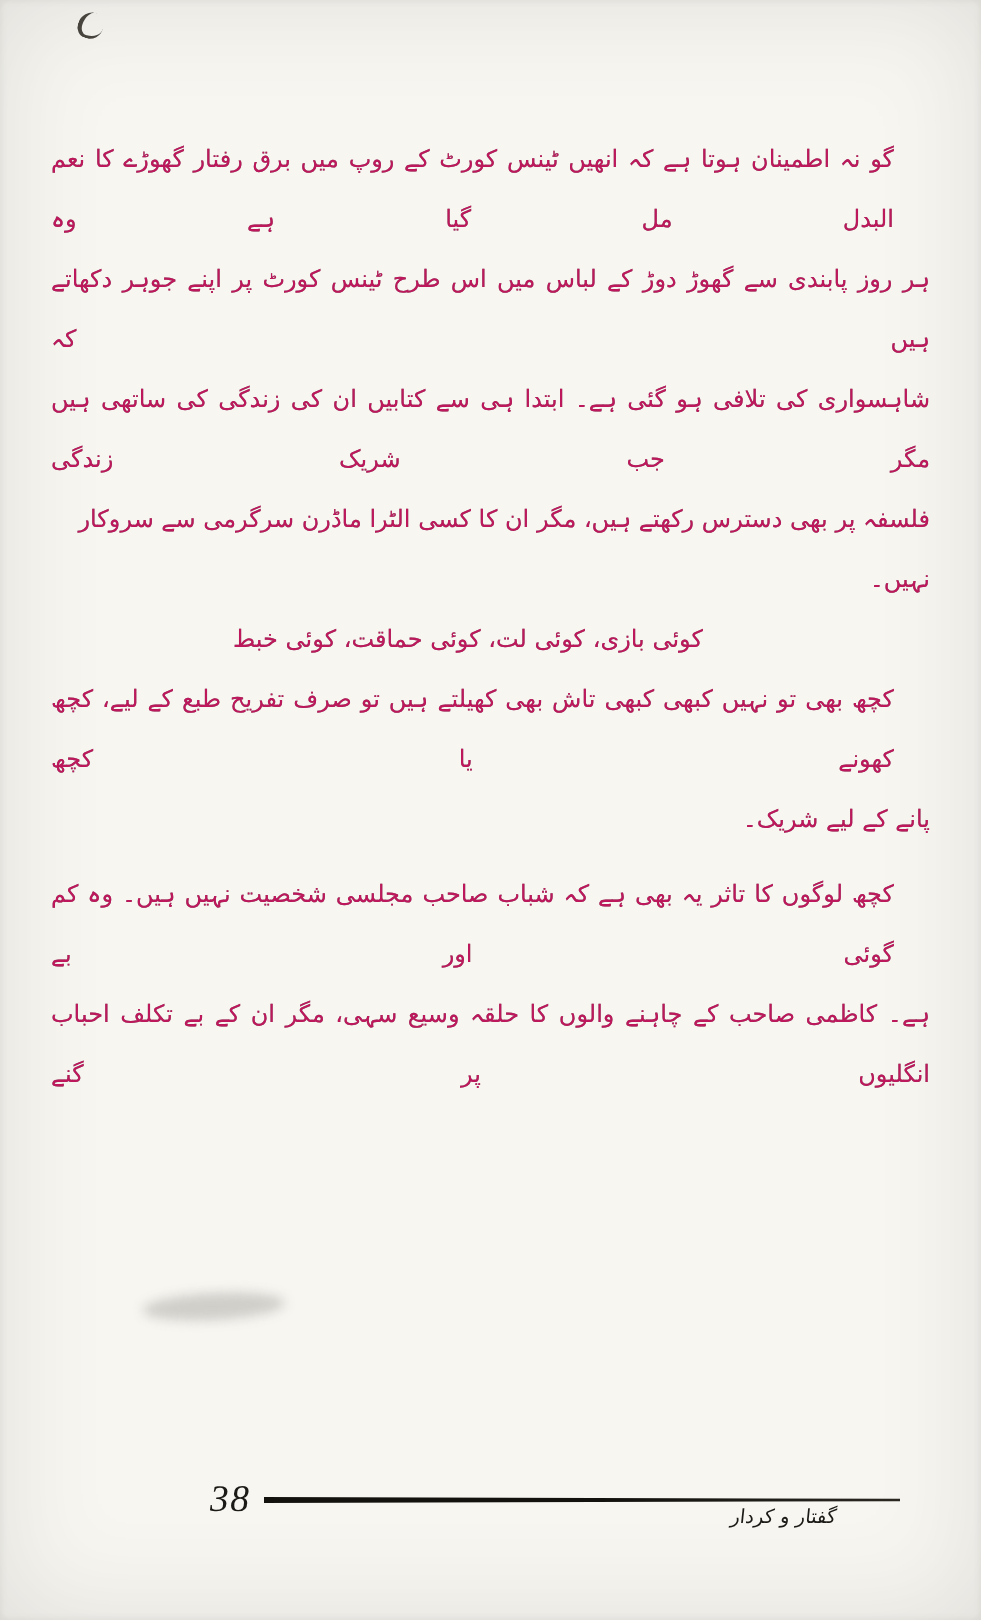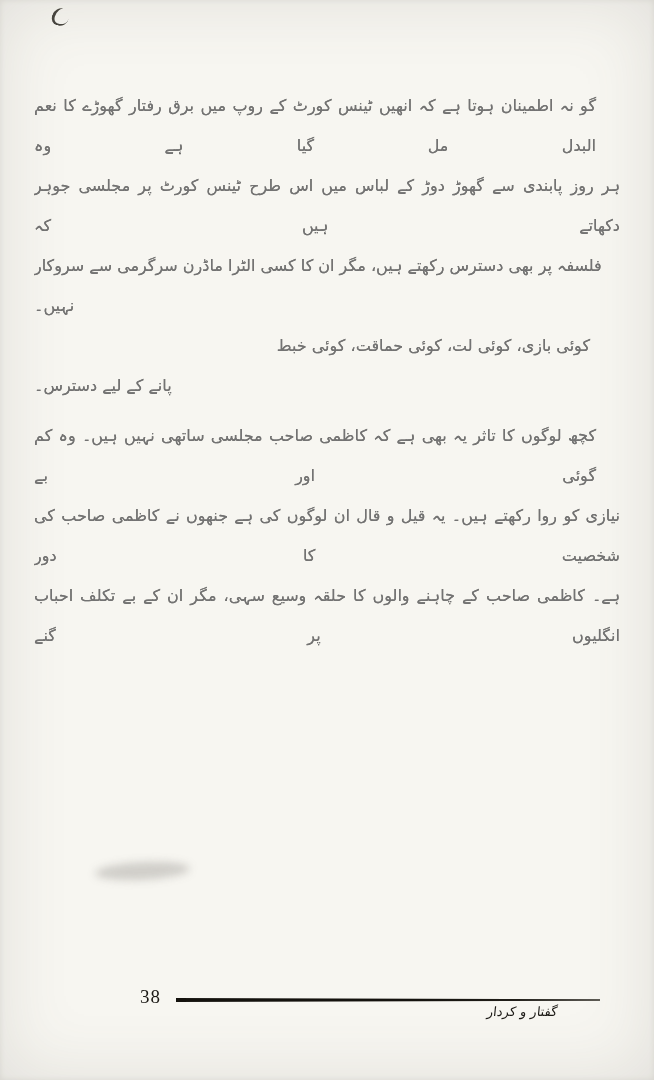"گو نہ اطمینان ہوتا ہے" .line { color: #737373 -> #be185d }
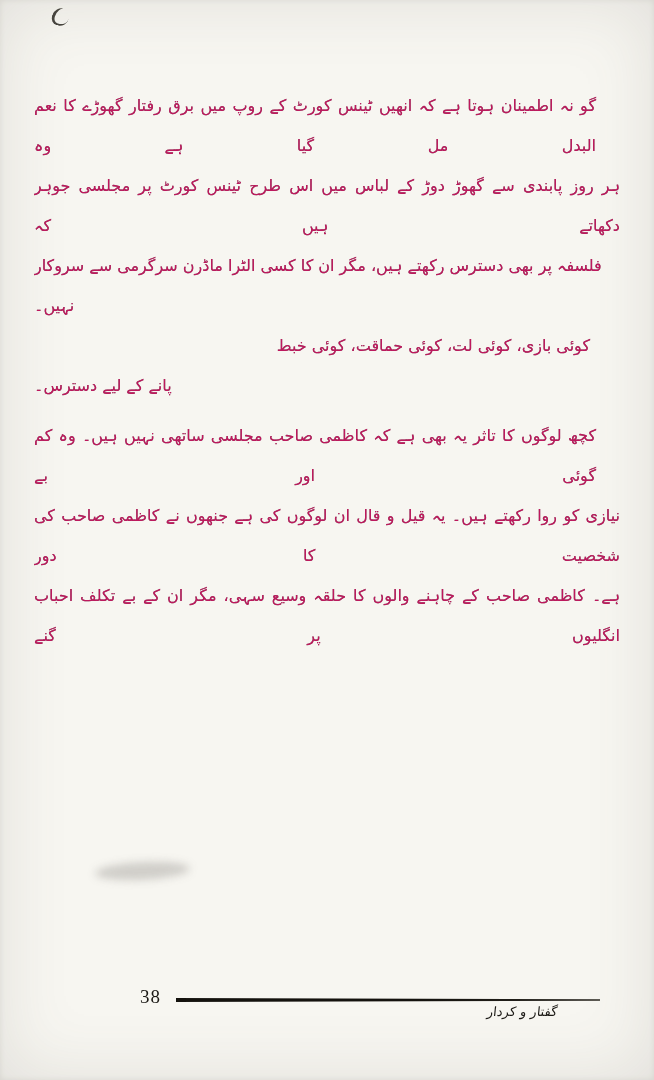"ہر روز پابندی سے گھوڑ" div.line { text: مجلسی -> اپنے }
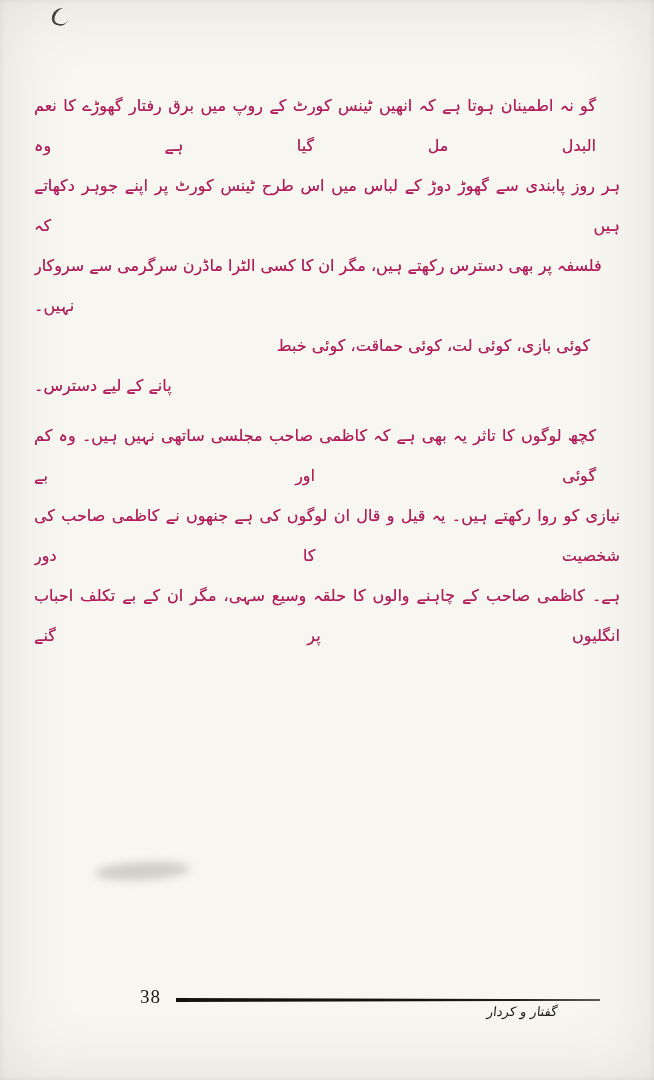"شاہسواری کی تلافی ہو گئی" div.line { html: none -> <div>شاہسواری کی تلافی ہو گئی ہے۔ ابتدا ہی سے کتابیں ان کی زندگی کی ساتھی ہیں مگر جب شریک زندگی</div> }
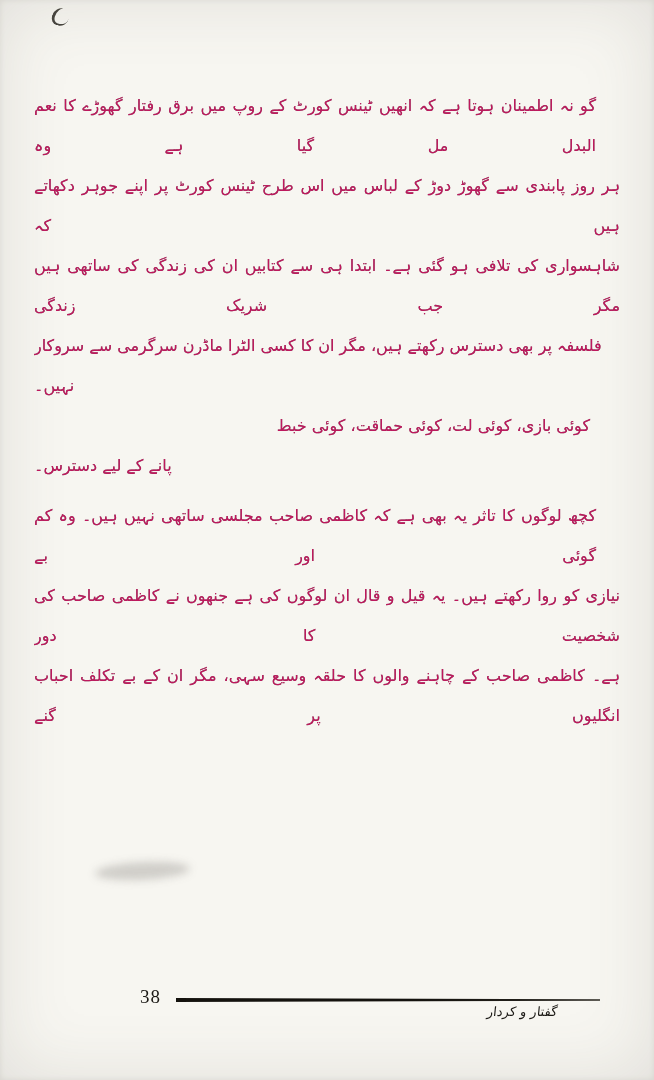"فلسفہ پر بھی دسترس رکھتے" .line.right { text-align: left -> right }
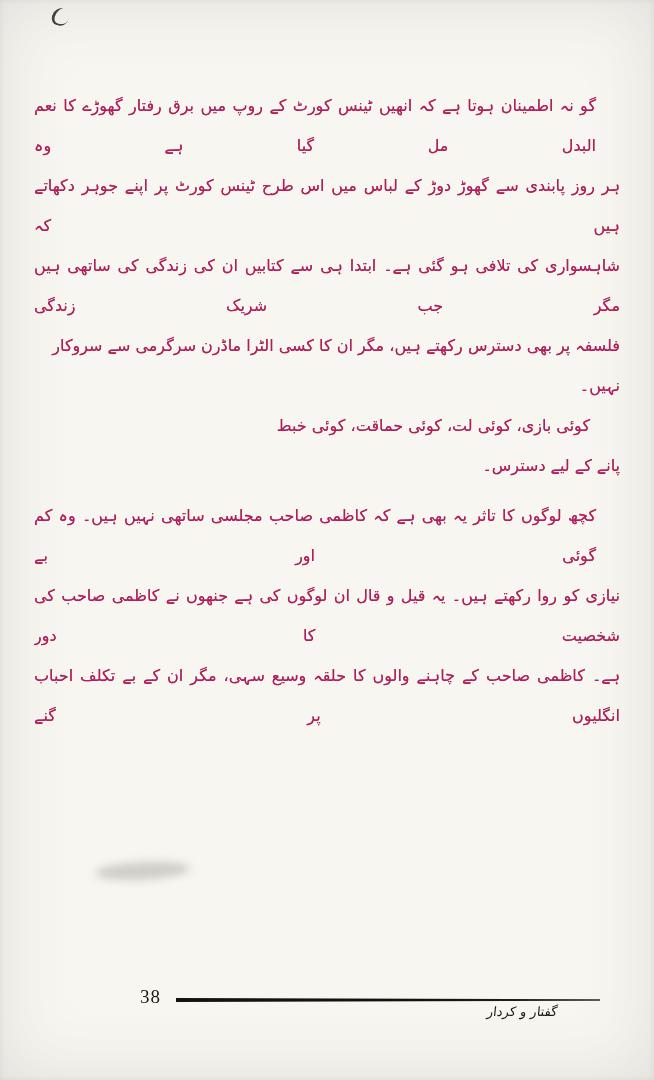"کوئی بازی، کوئی لت، کوئی" .line.center { text-align: none -> center }
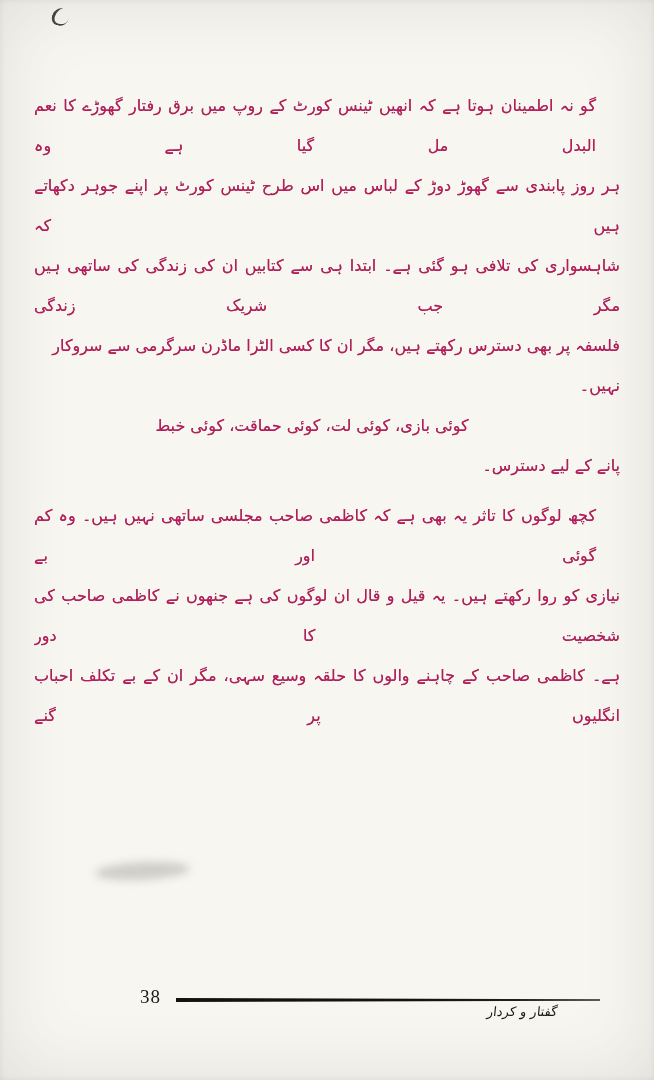"کچھ بھی تو نہیں کبھی" div.line { html: none -> <div>کچھ بھی تو نہیں کبھی کبھی تاش بھی کھیلتے ہیں تو صرف تفریح طبع کے لیے، کچھ کھونے یا کچھ</div> }
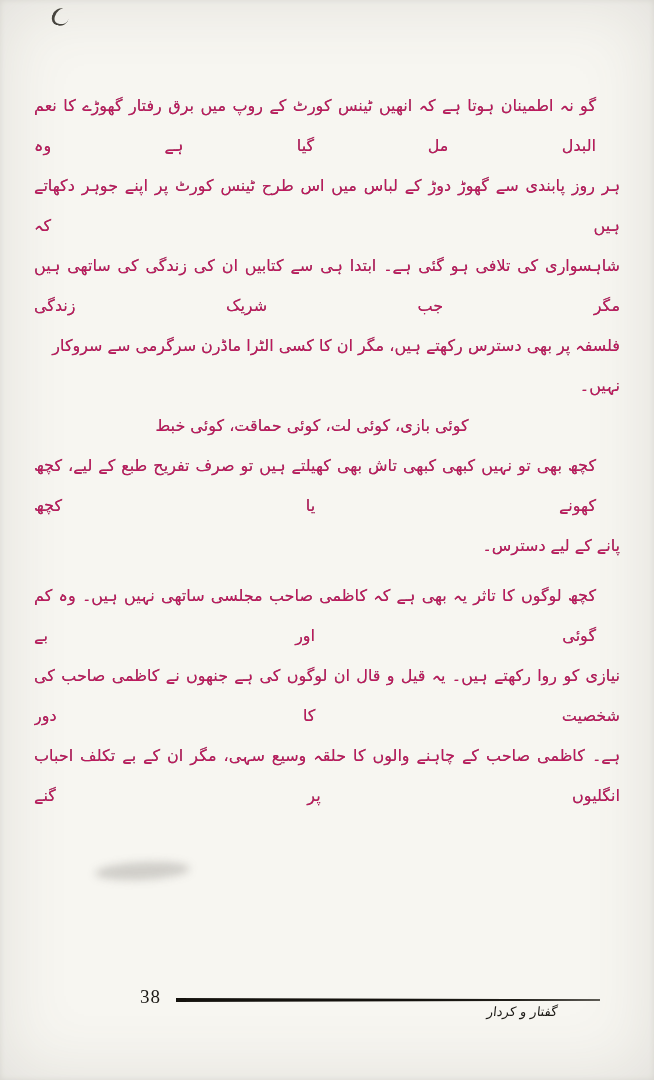"پانے کے لیے دسترس۔" div.line { text: دسترس -> شریک }
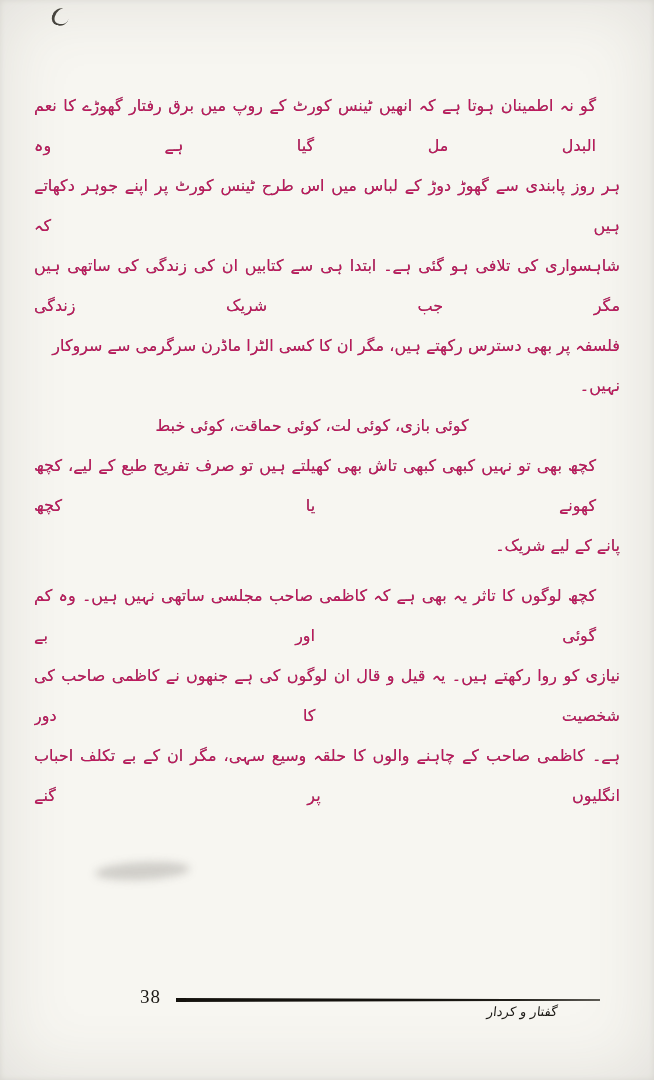"کچھ لوگوں کا تاثر یہ" div.line { text: کاظمی صاحب مجلسی ساتھی -> شباب صاحب مجلسی شخصیت }
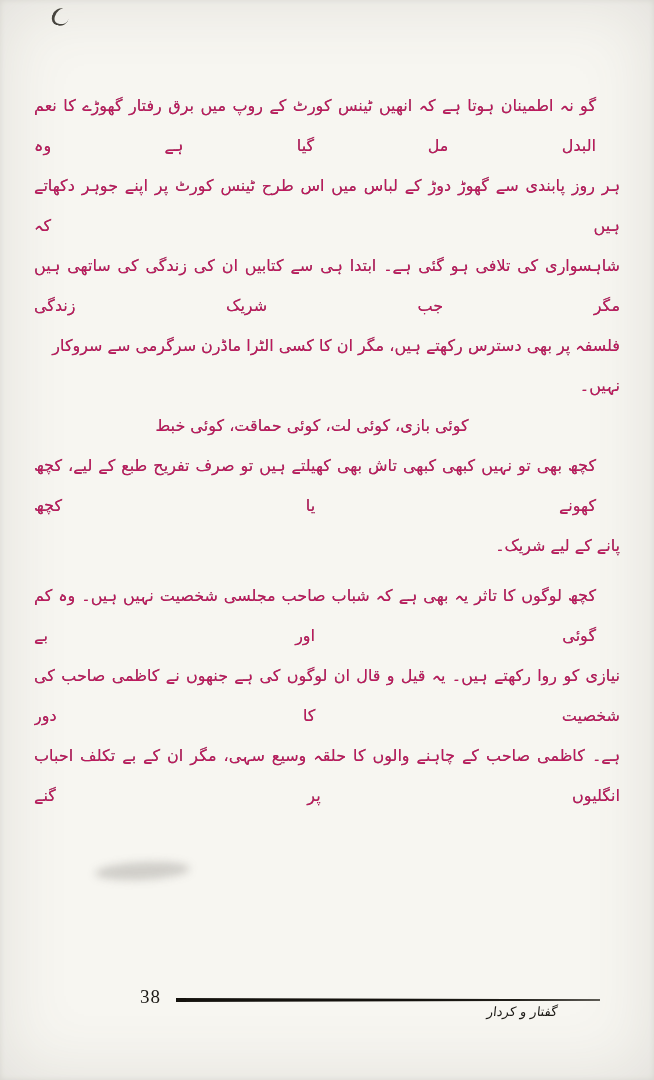"نیازی کو روا رکھتے ہیں۔" div.line { html: <div>نیازی کو روا رکھتے ہیں۔ یہ قیل و قال ان لوگوں کی ہے جنھوں نے کاظمی صاحب کی شخصیت کا دور</div> -> none }
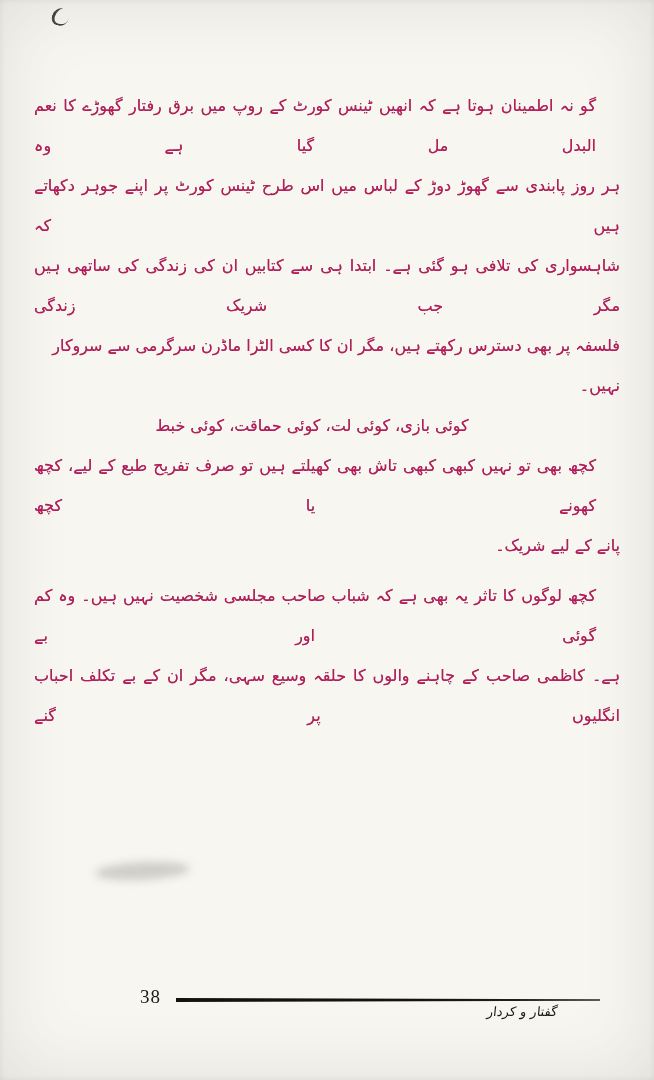"38" .page-number { font-size: 19px -> 25px; font-style: none -> italic }
